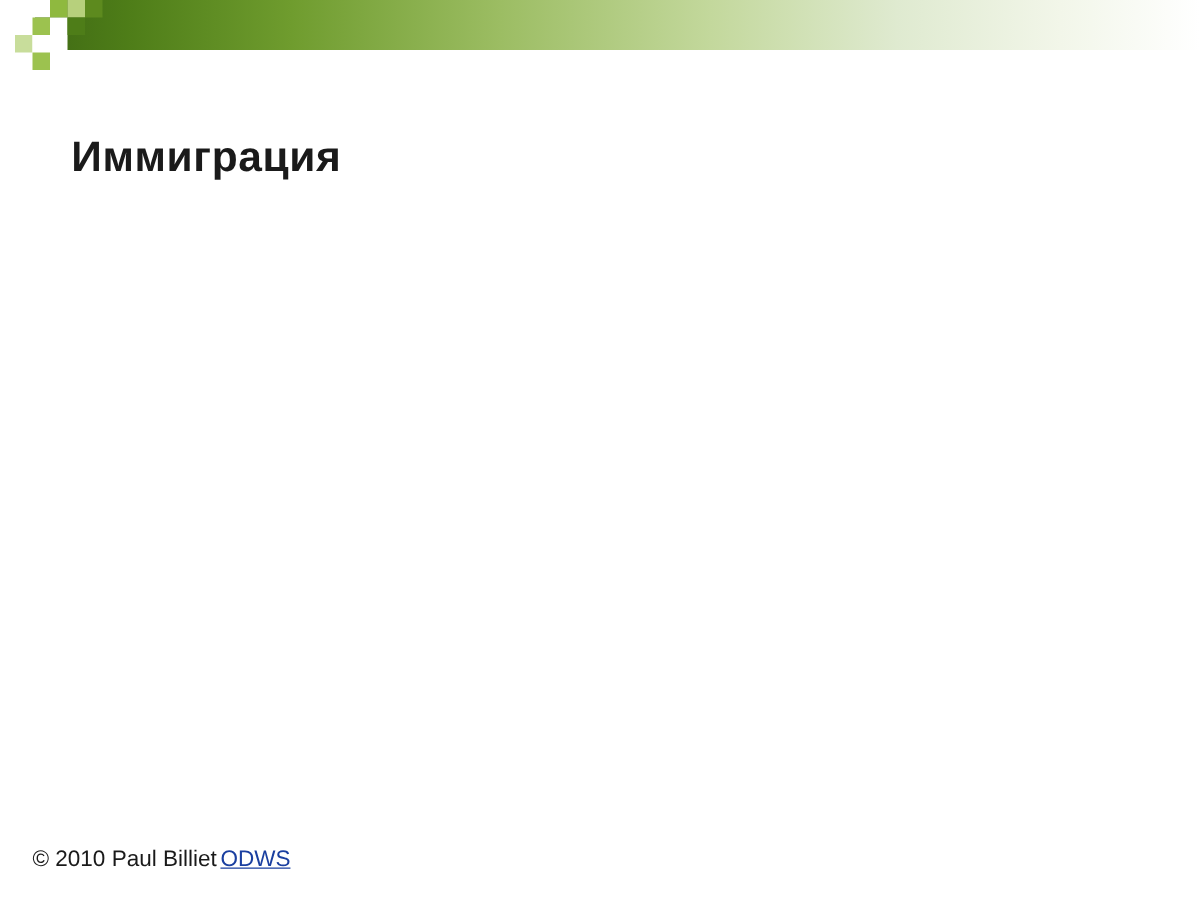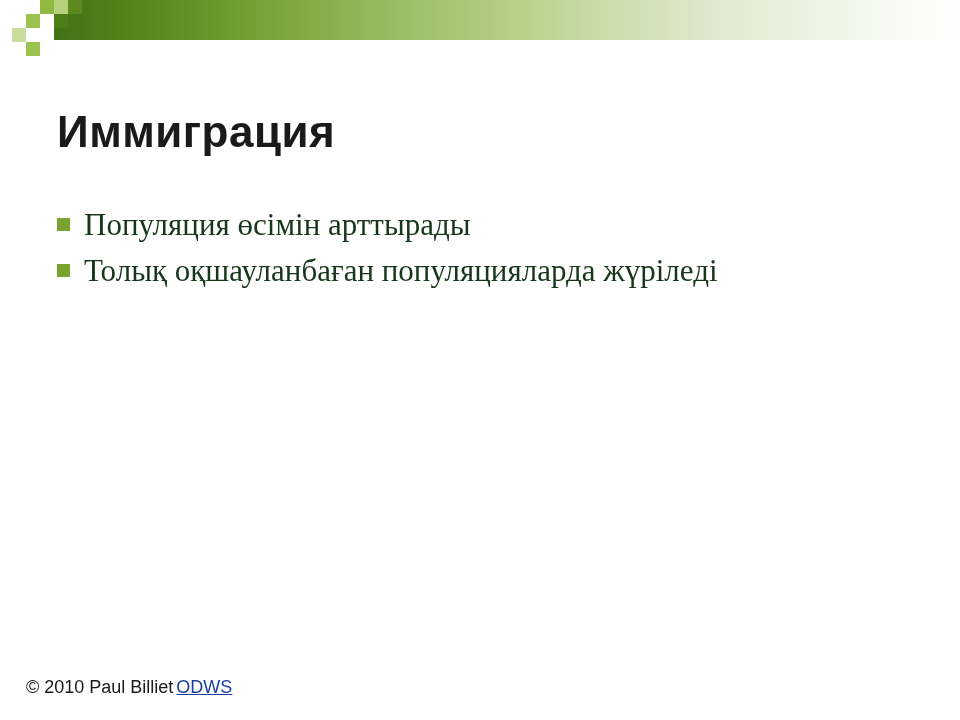"Иммиграция" .title { font-size: 44px -> 34px }
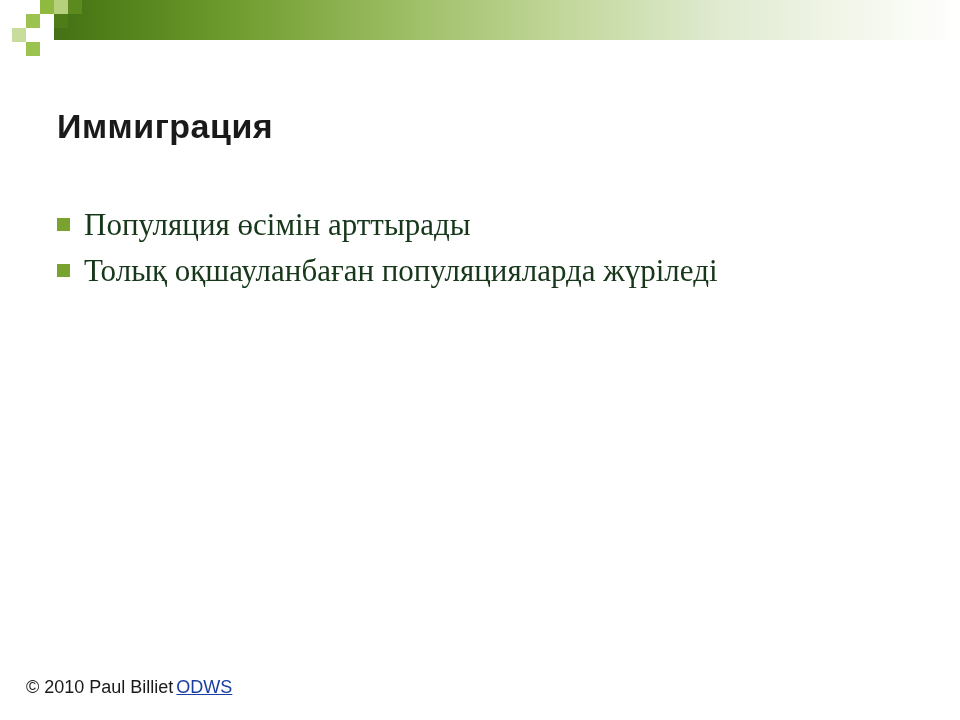"Популяция өсімін арттырады" div.body { html: <div> <div> <div></div> <div>Популяция өсімін арттырады</div> </div> <div> <div></div> <div>Толық оқшауланбаған популяцияларда жүріледі</div> </div> </div> -> none }
